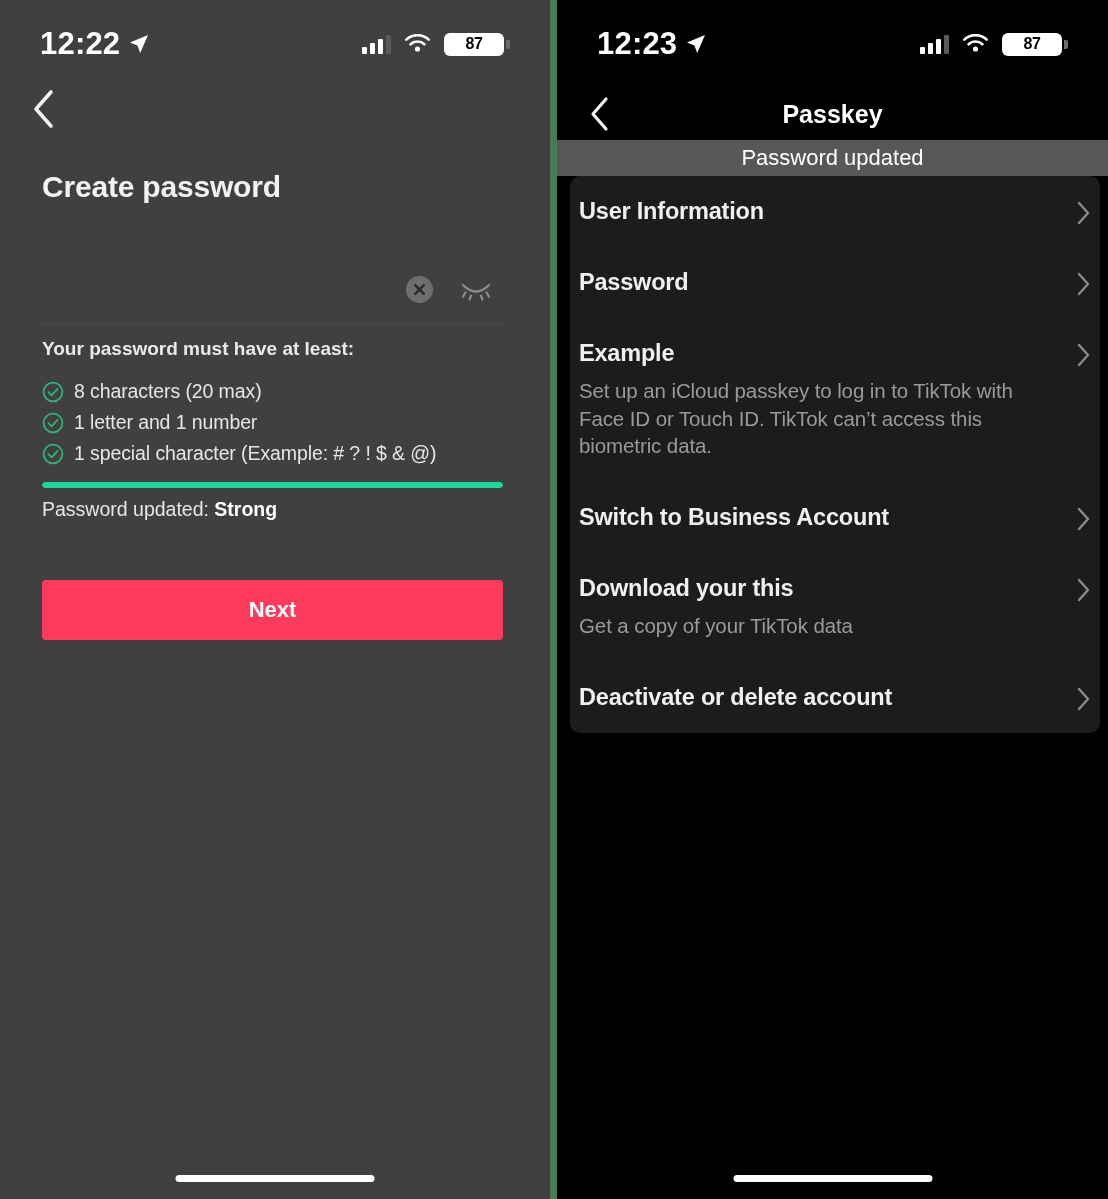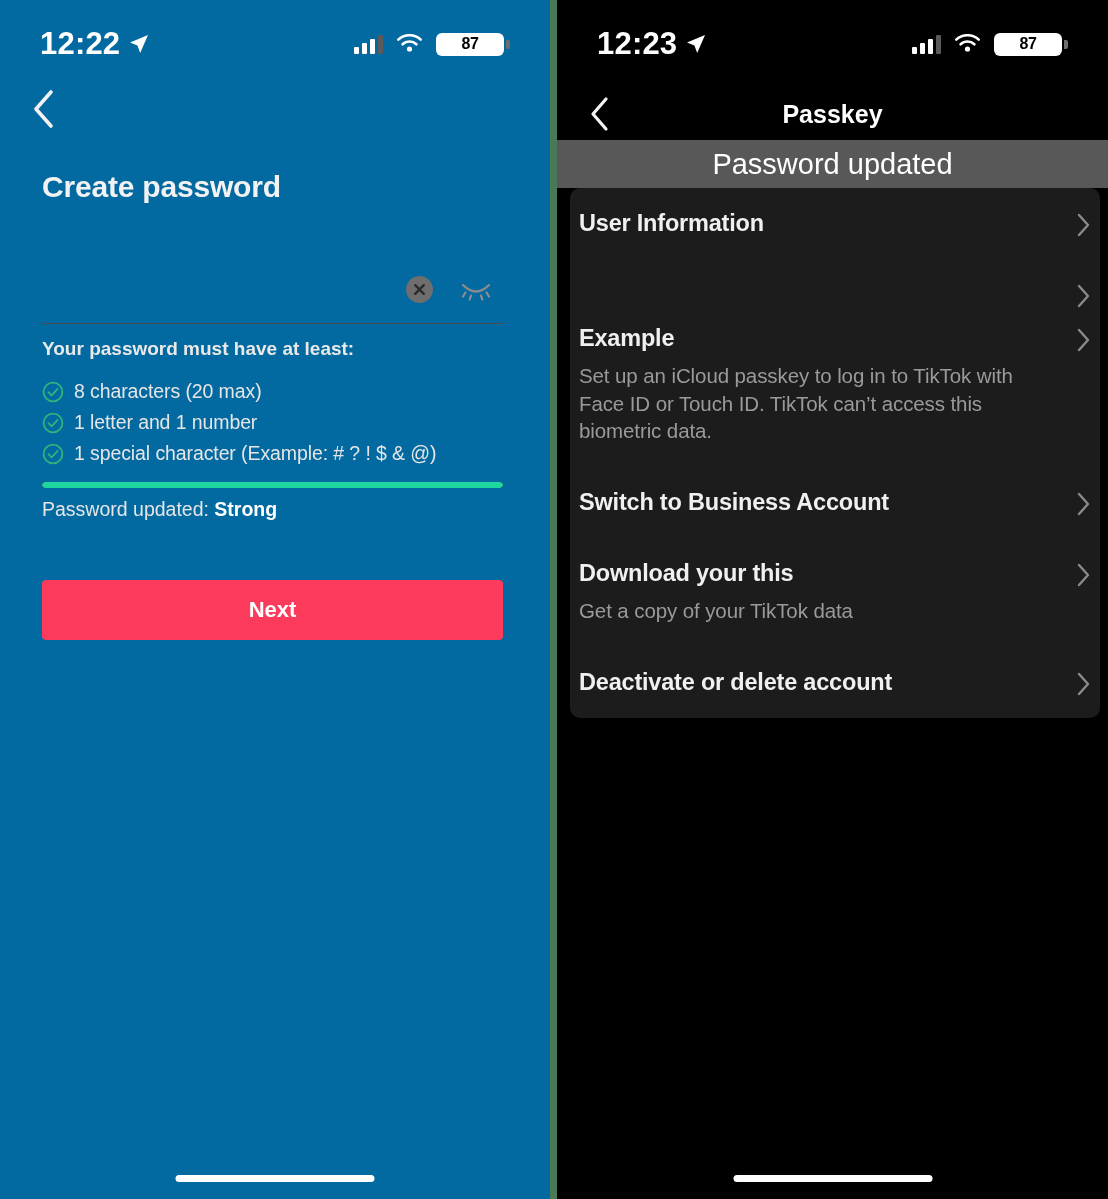"12:22" .panel-left { background: #0369a1 -> #404040 }
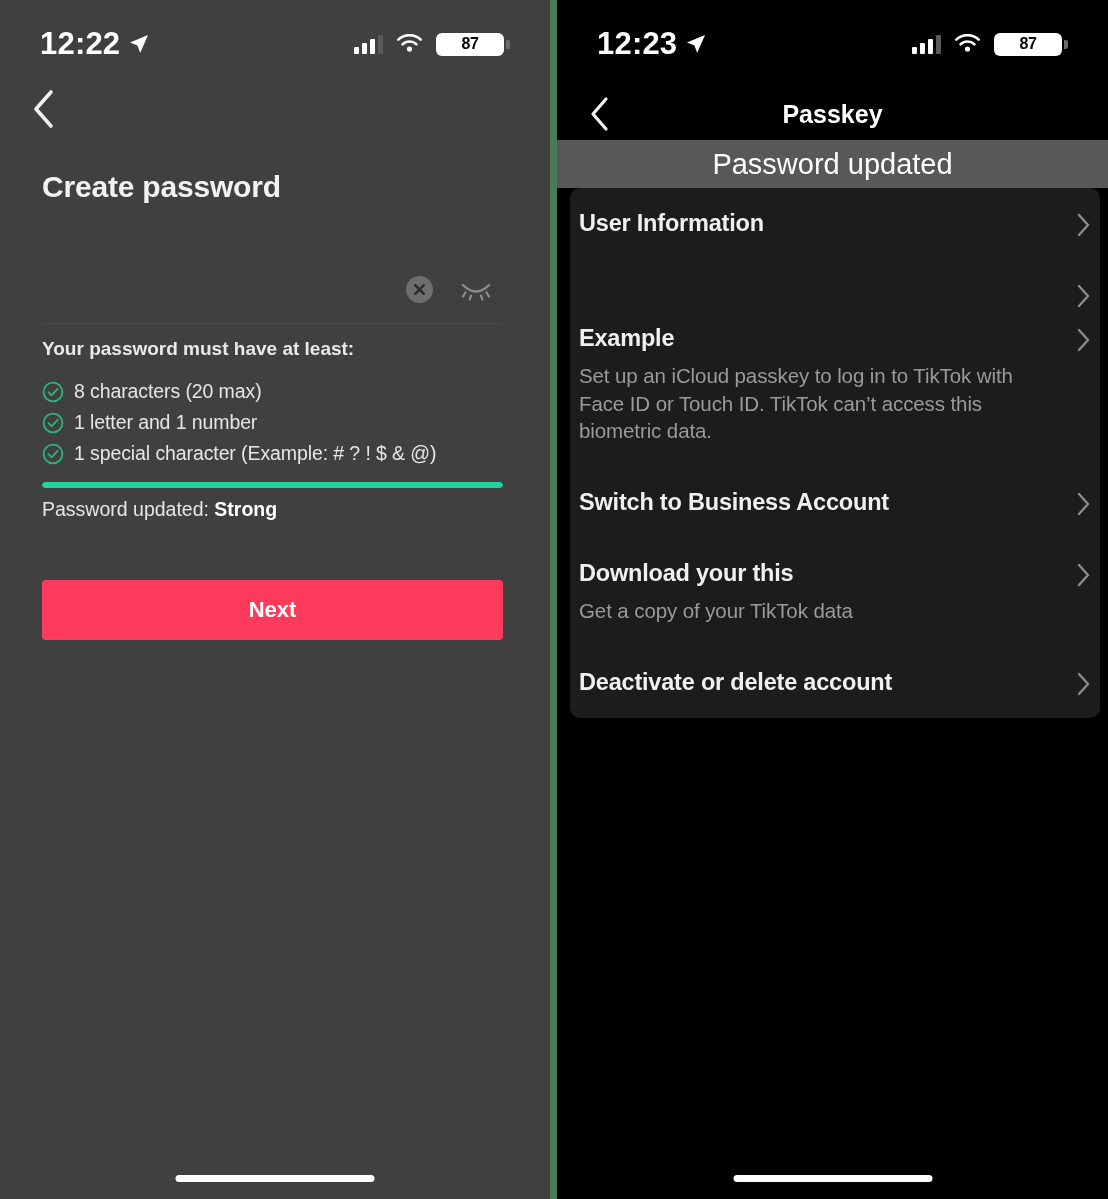"87" .batt-body { width: 68px -> 60px }
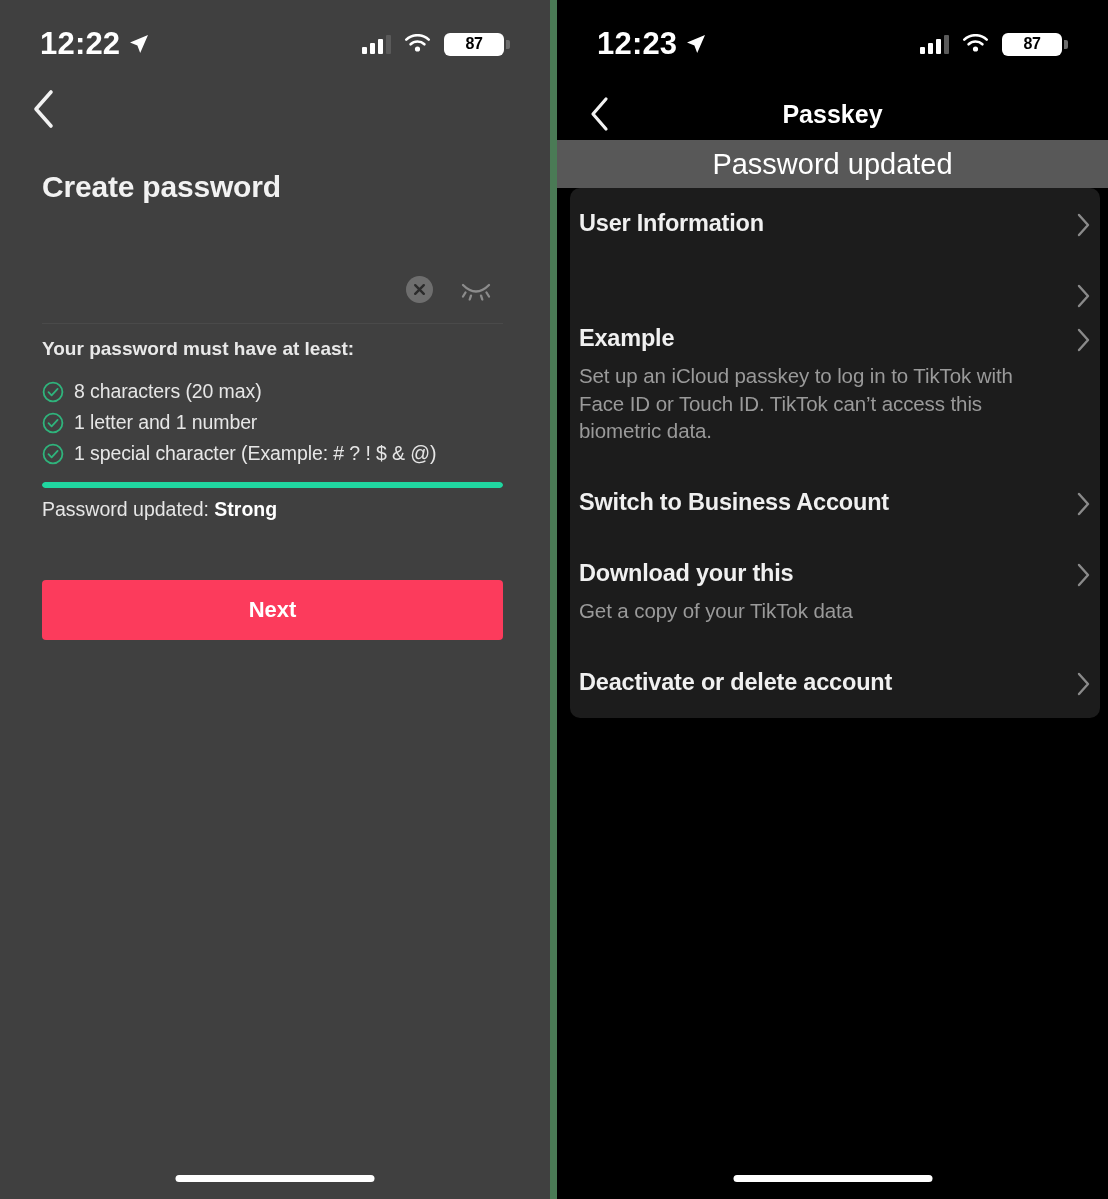"Password updated" .toast { font-size: 29px -> 22px; height: 48px -> 36px }
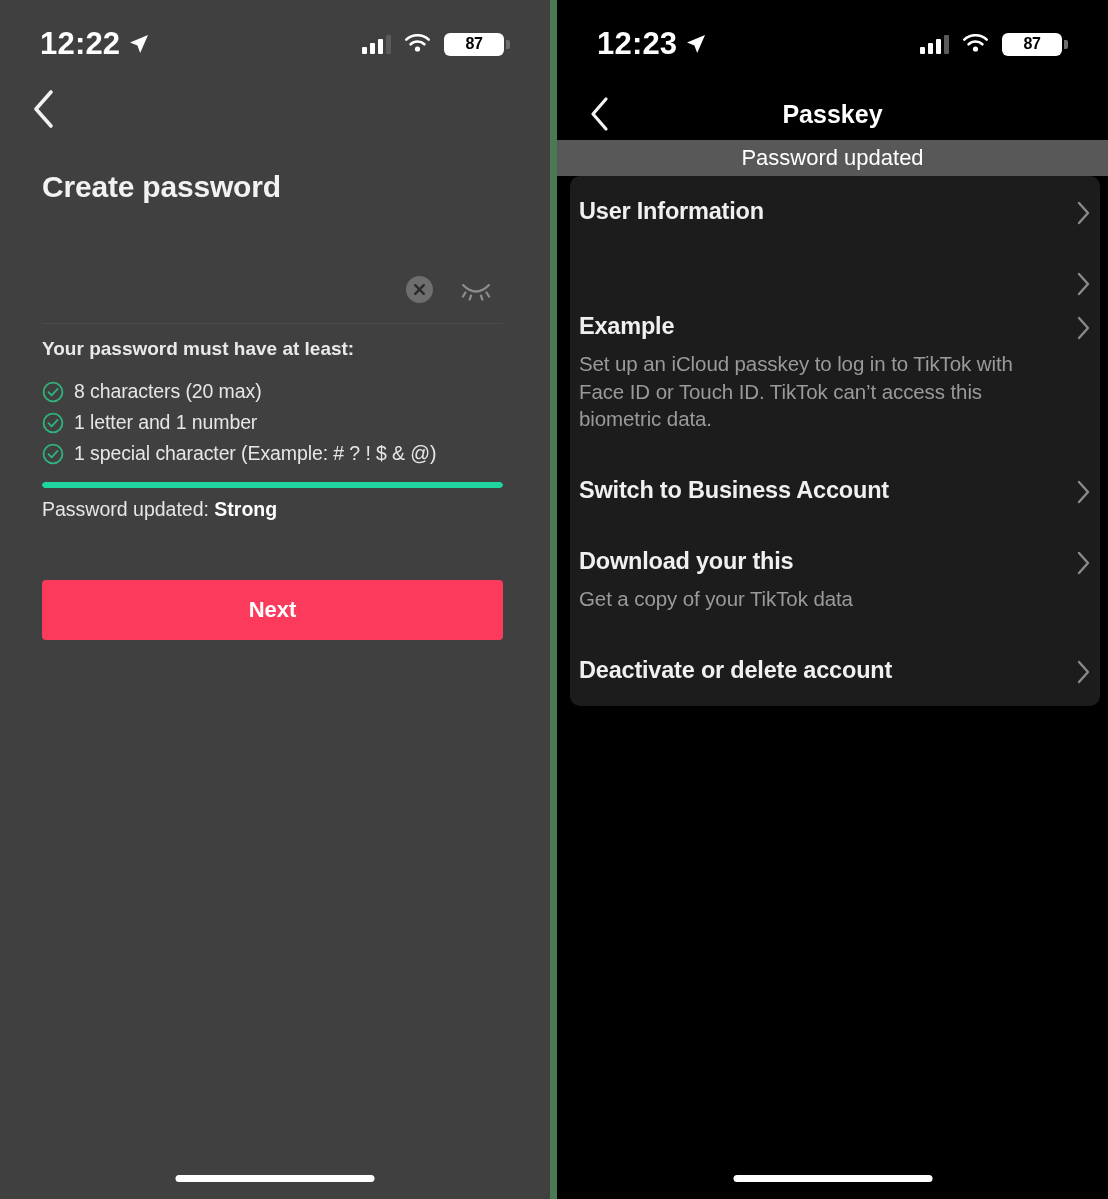"Password" div.srow-top { html: none -> <div> <span>Password</span> </div> }
